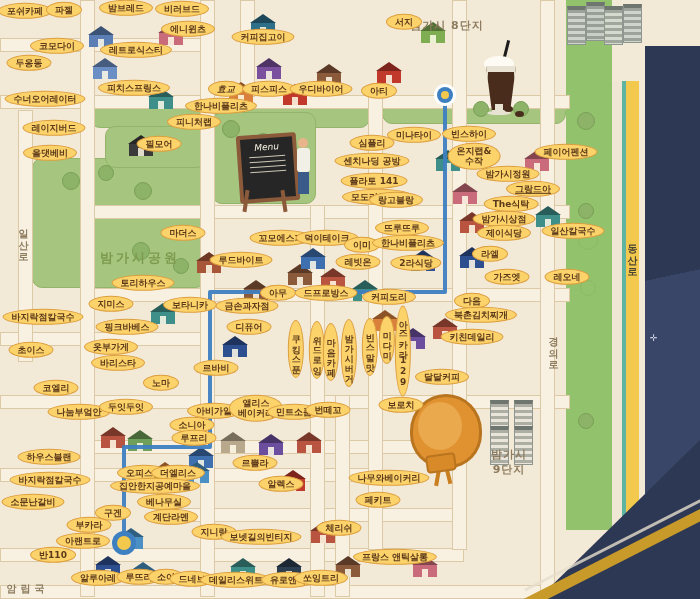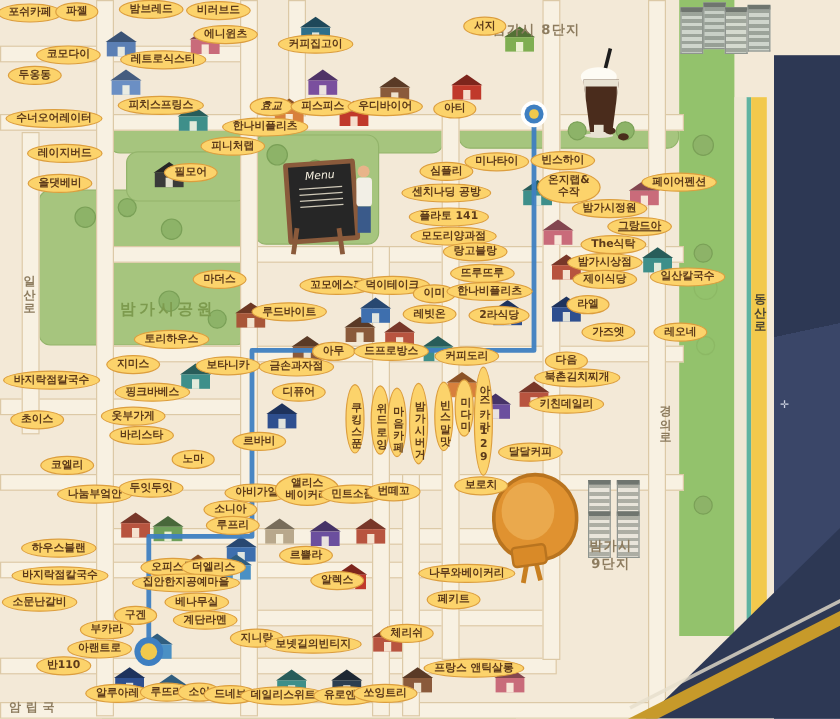"랑고블랑" span.lbl { font-family: none -> Liberation Serif, serif; top: 210px -> 200px }
